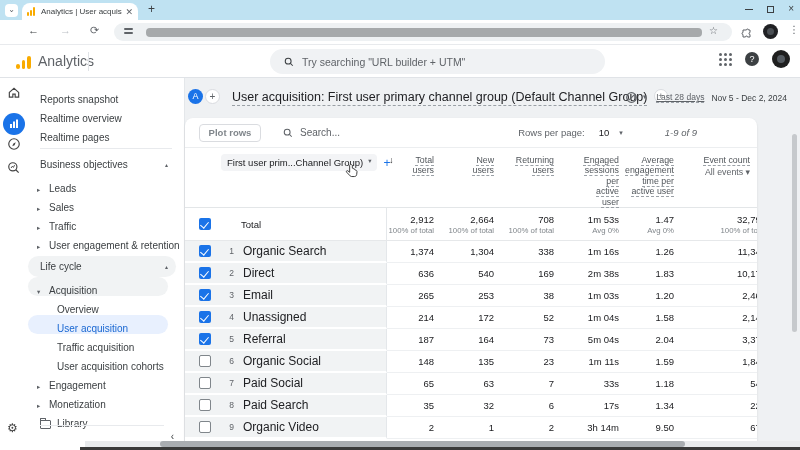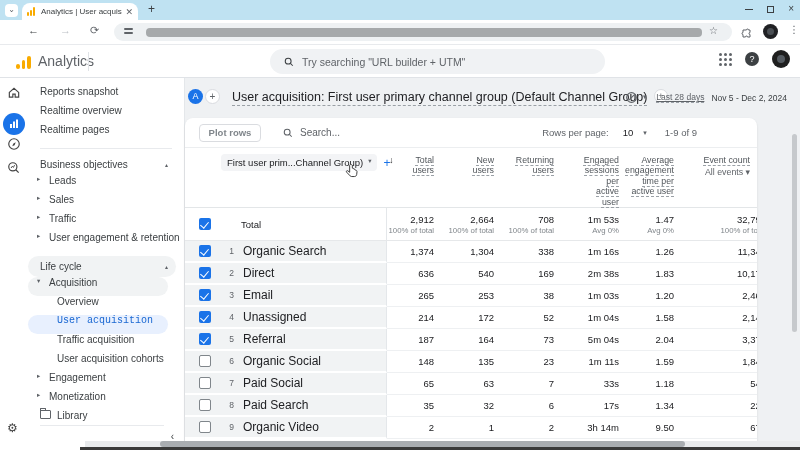"Reports snapshot" .sb-item { align-items: flex-start -> flex-end }
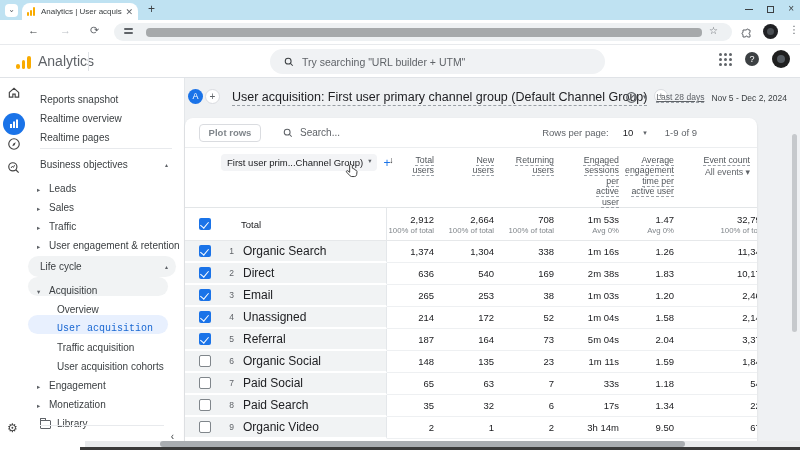"1-9 of 9" .tb-right .pager { font-style: none -> italic; margin-left: 0 -> 24px }
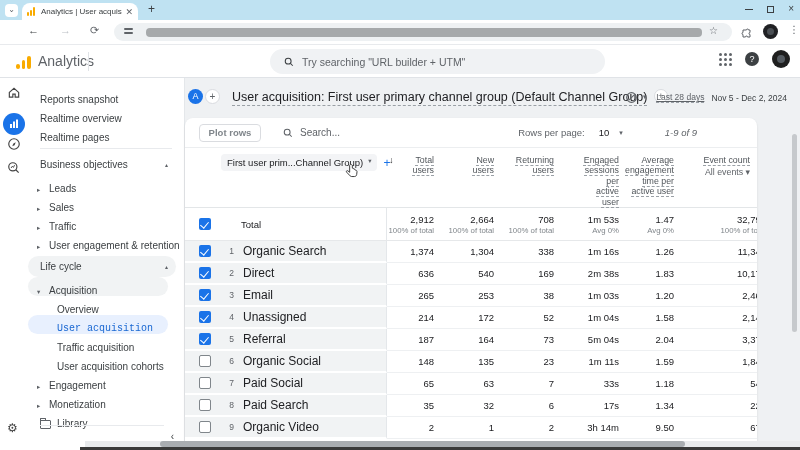"User acquisition" .sb-active { font-family: Liberation Mono, monospace -> none }
